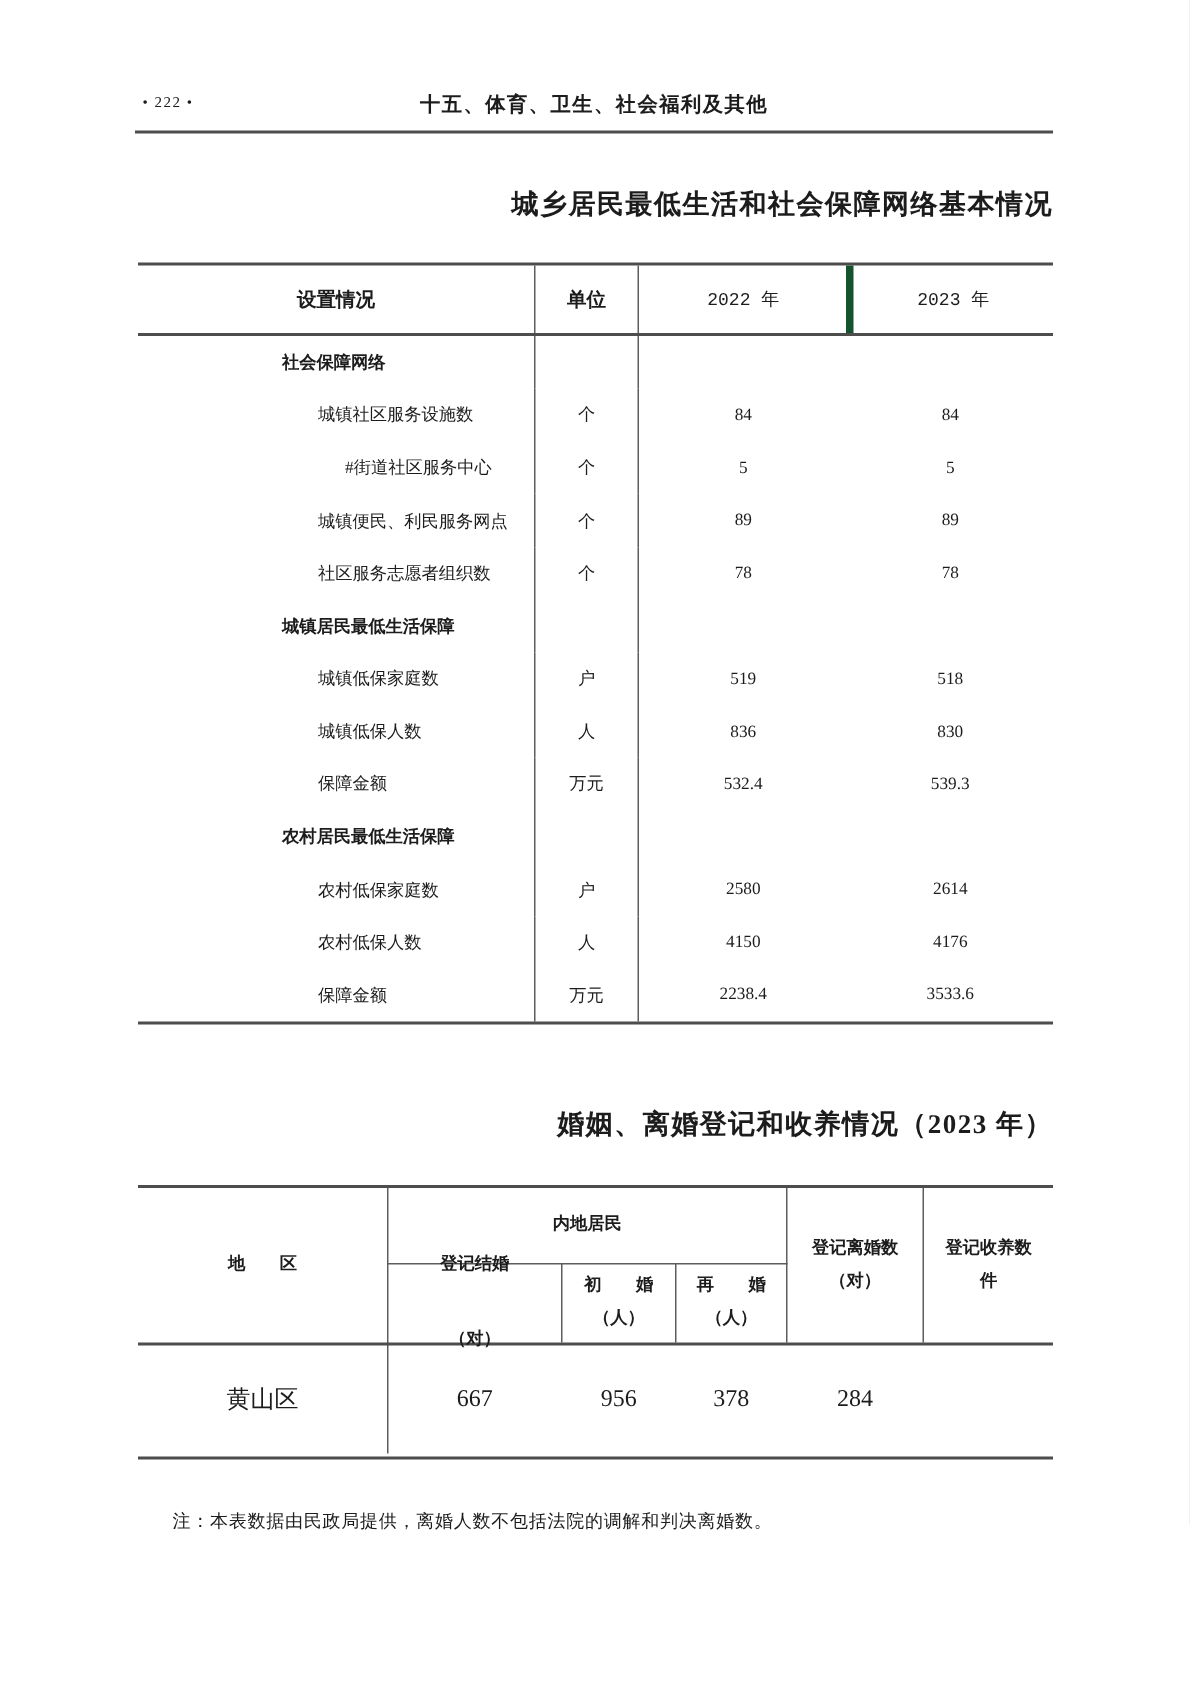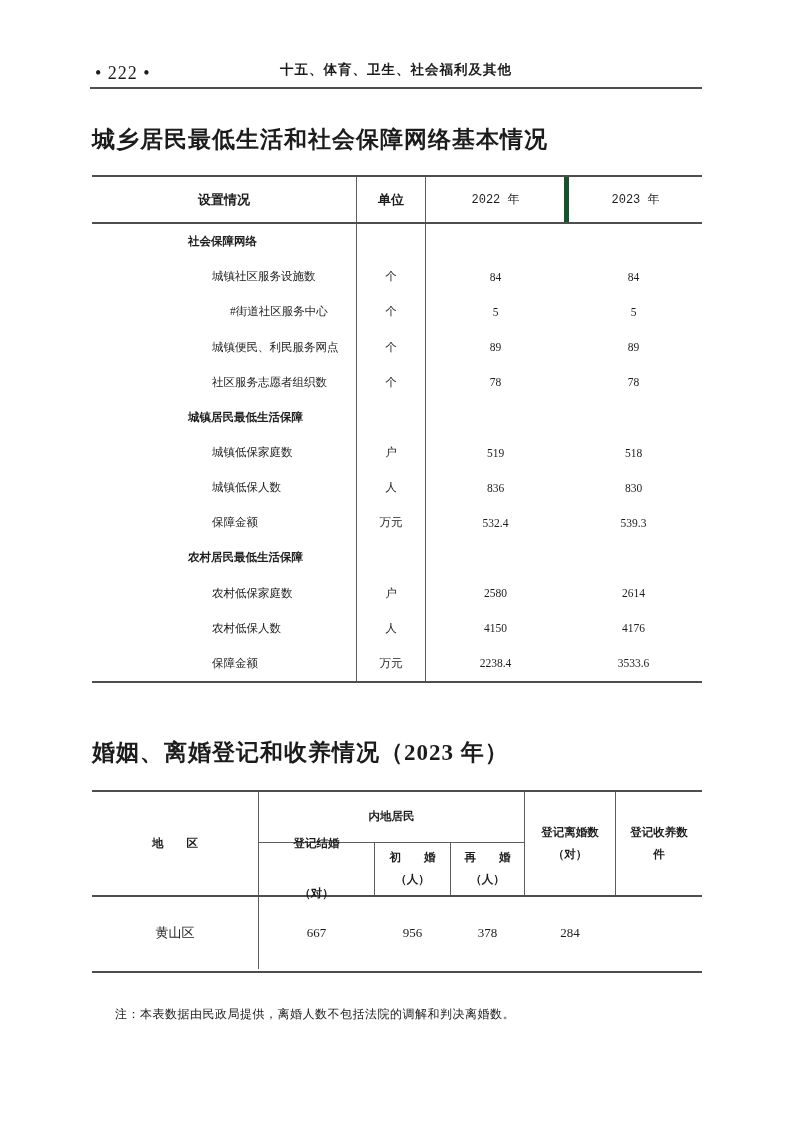"• 222 •" .page-num { font-size: 18px -> 10px }
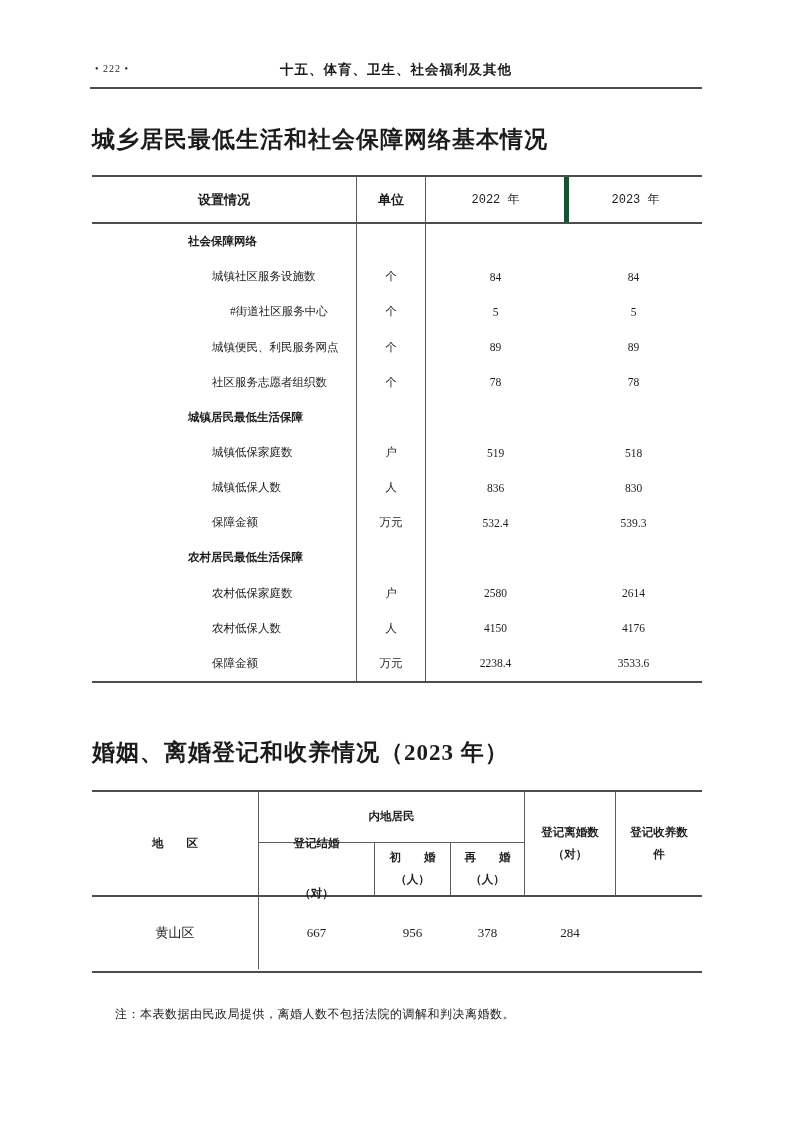"城乡居民最低生活和社会保障网络基本情况" .tbl-title { font-size: 23px -> 18px; text-align: left -> right }
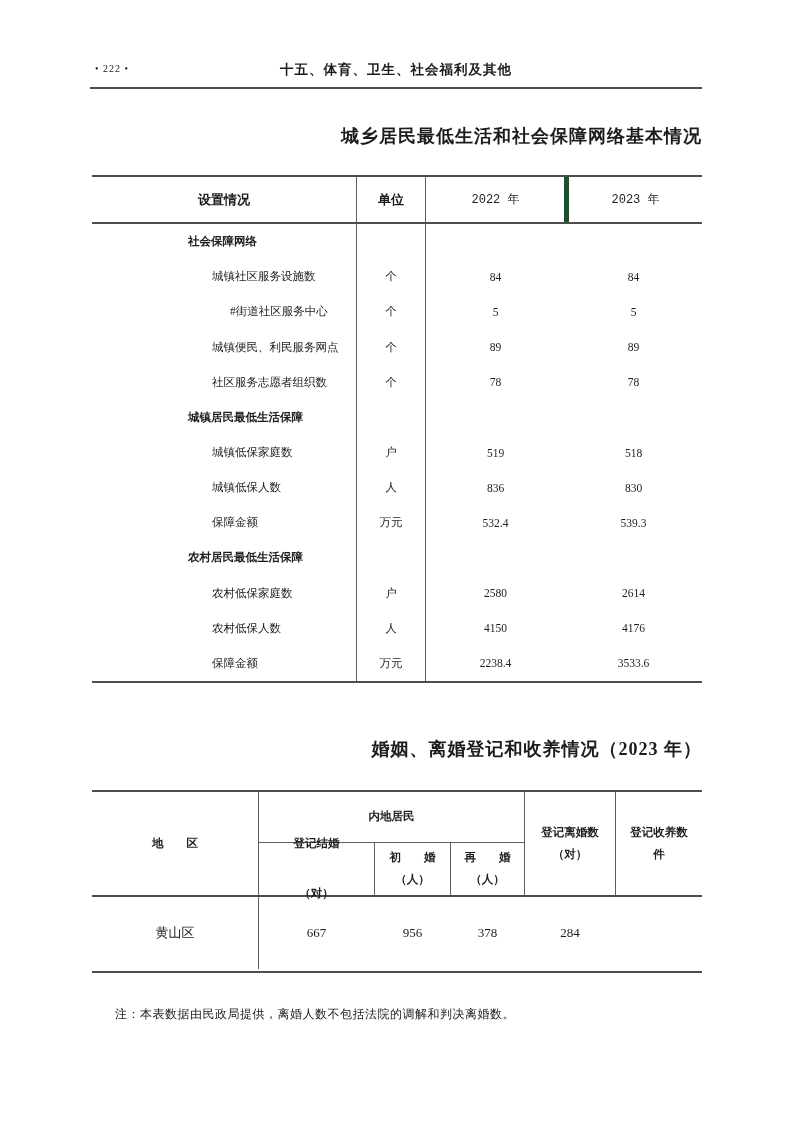"黄山区" .t2 .bcell { font-size: 13px -> 16px }
